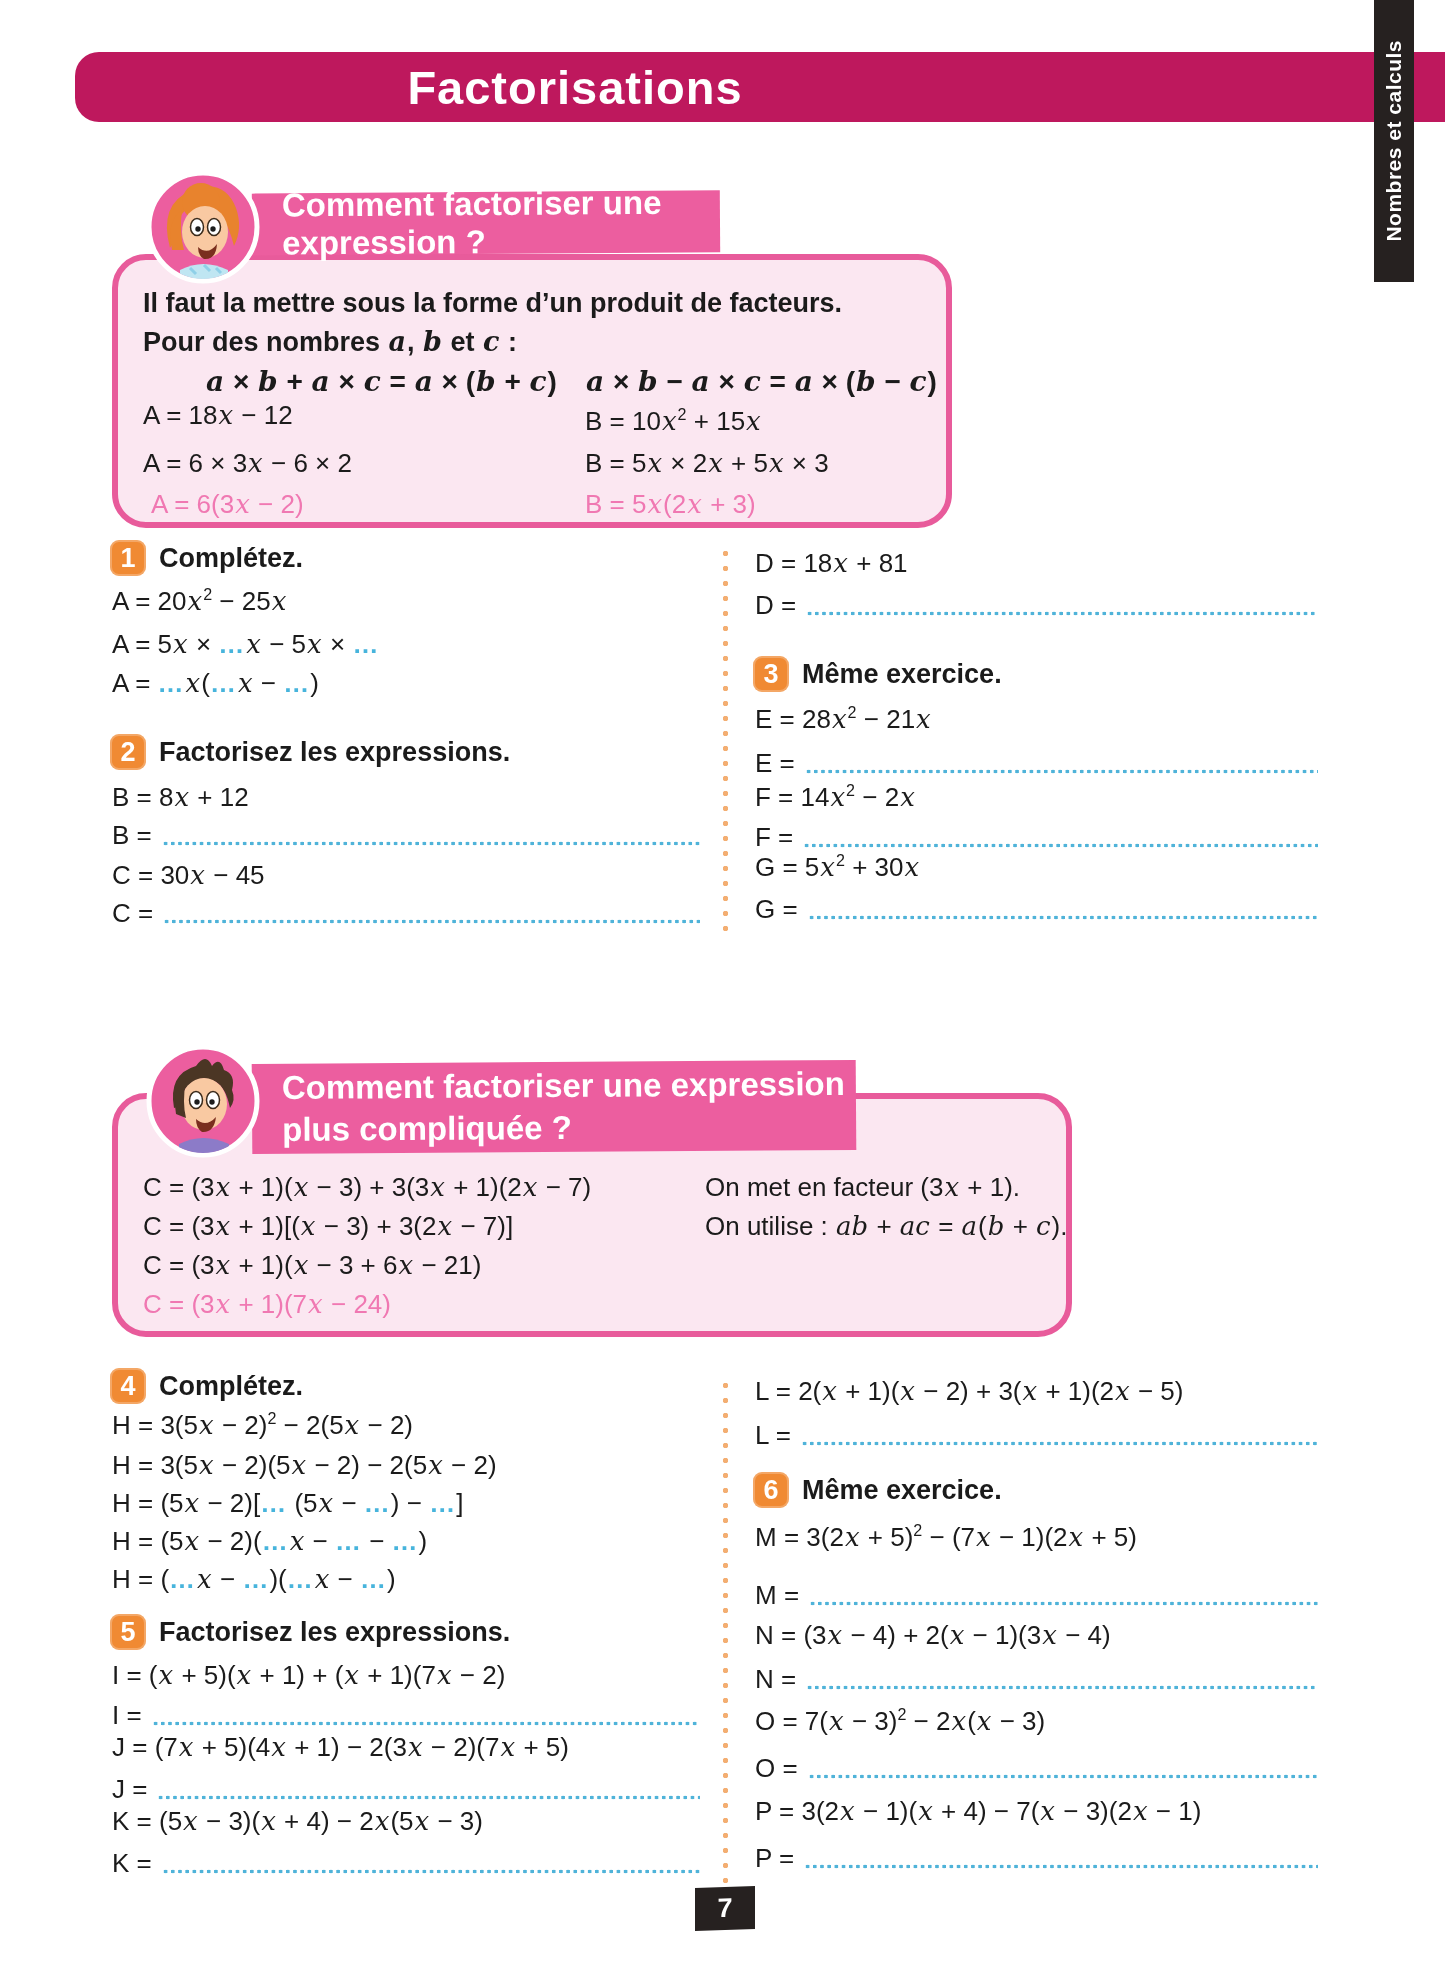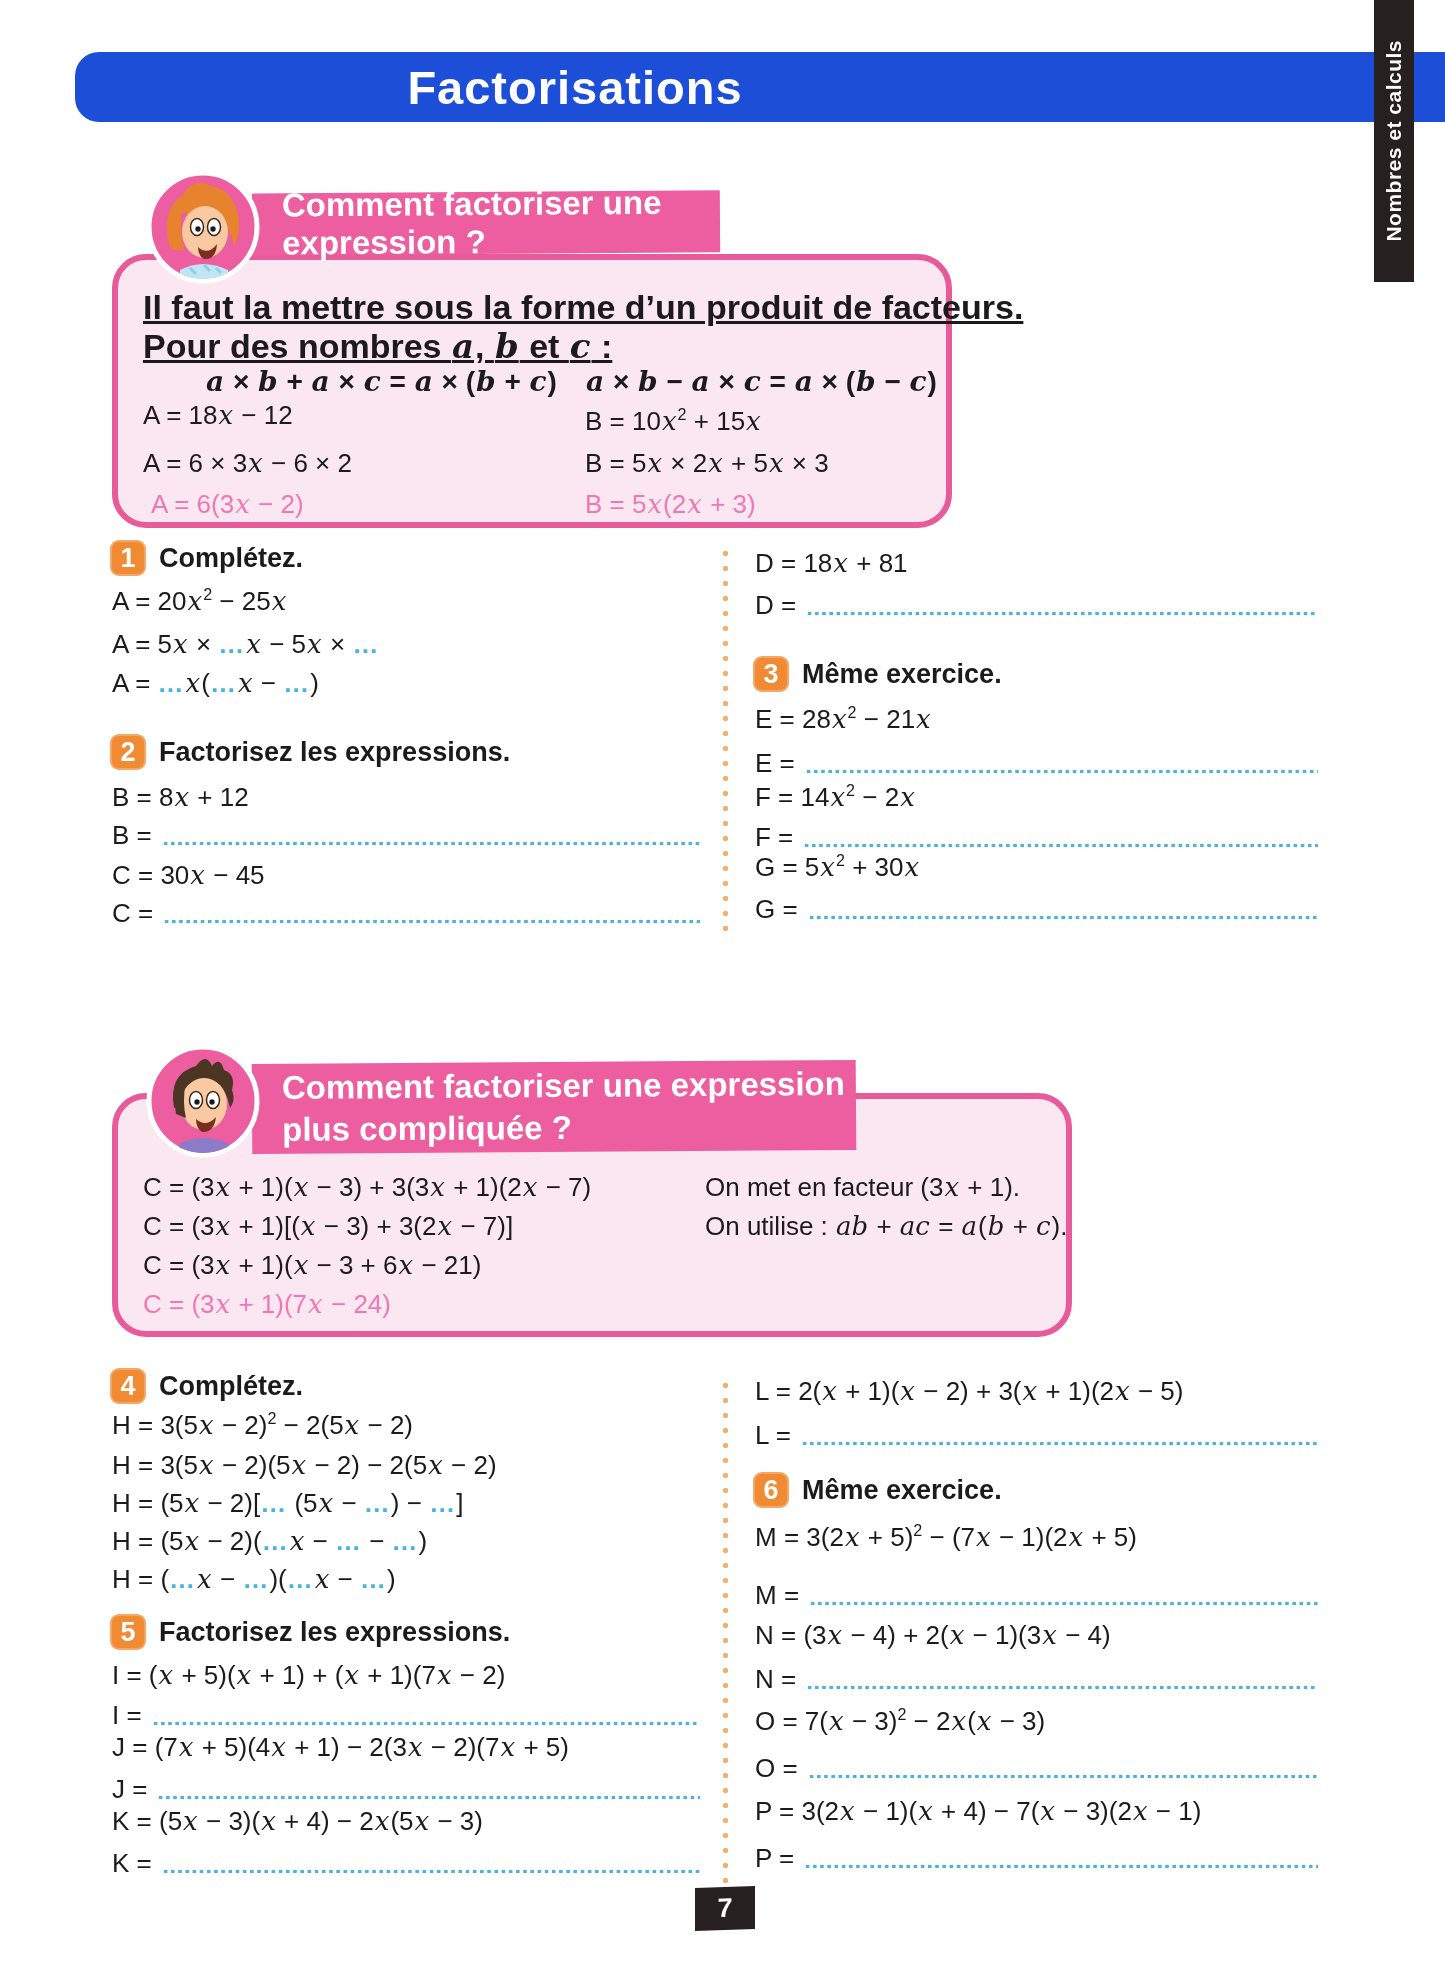"Factorisations" .banner { background: #1d4ed8 -> #be185d }
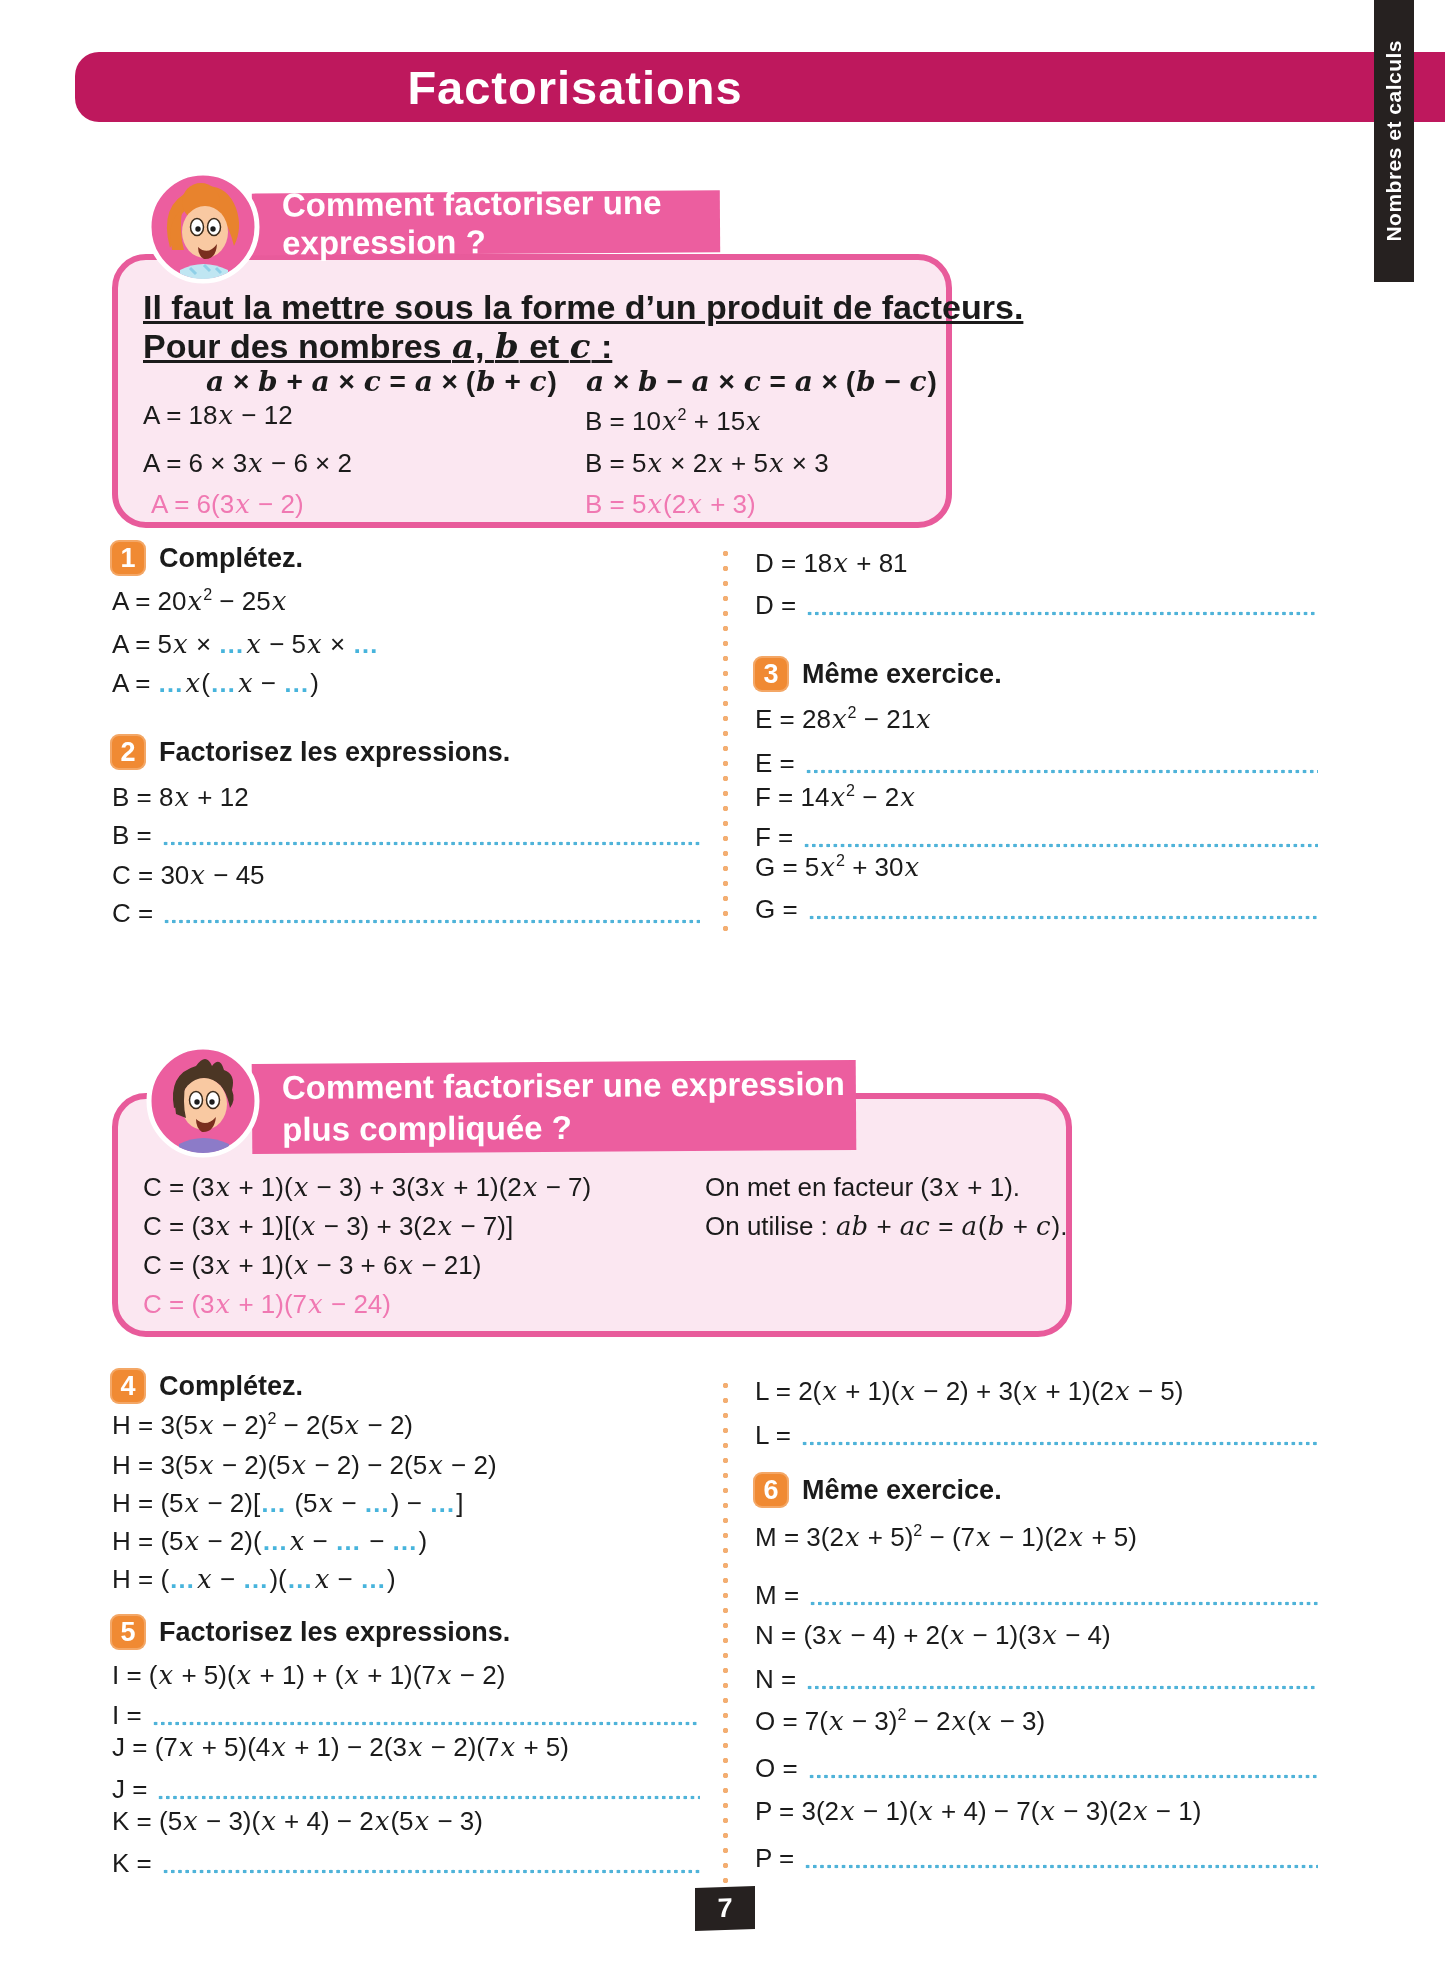"Il faut la mettre sous" .intro { font-size: 34px -> 27px; text-decoration: underline -> none }
